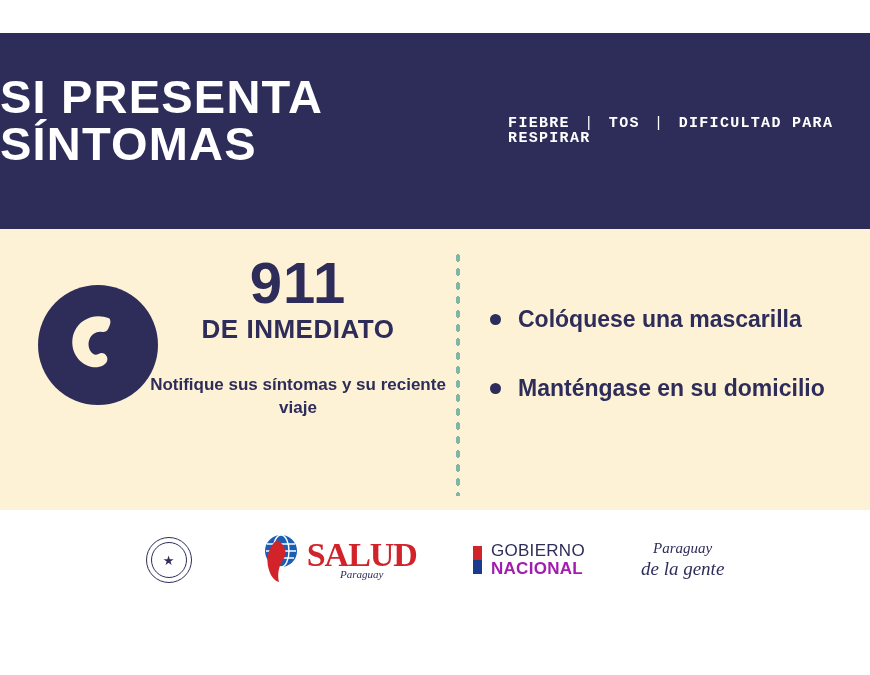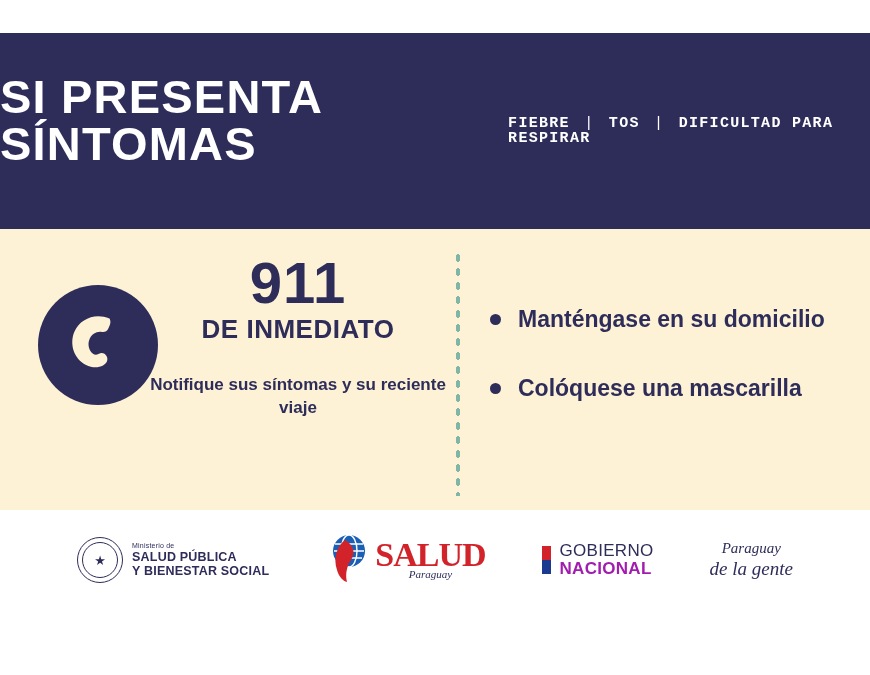"Manténgase en su domicilio" div.bullet-row { order: before "Colóquese una mascarilla" -> after "Colóquese una mascarilla" }
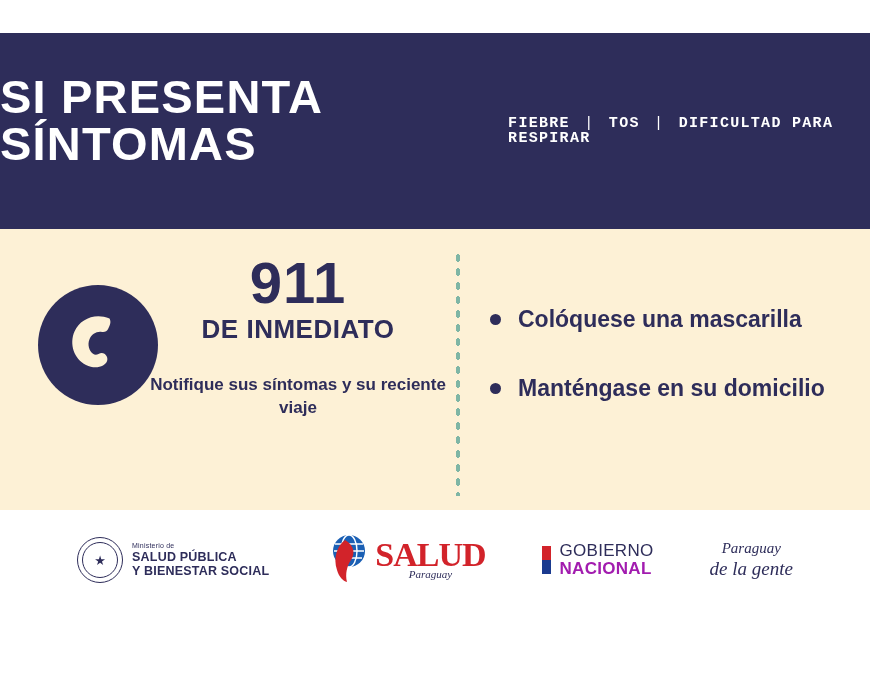"SALUD PÚBLICA" div.txt { html: <div> <div>Ministerio de</div> <div>SALUD PÚBLICA</div> <div>Y BIENESTAR SOCIAL</div> </div> -> none }
